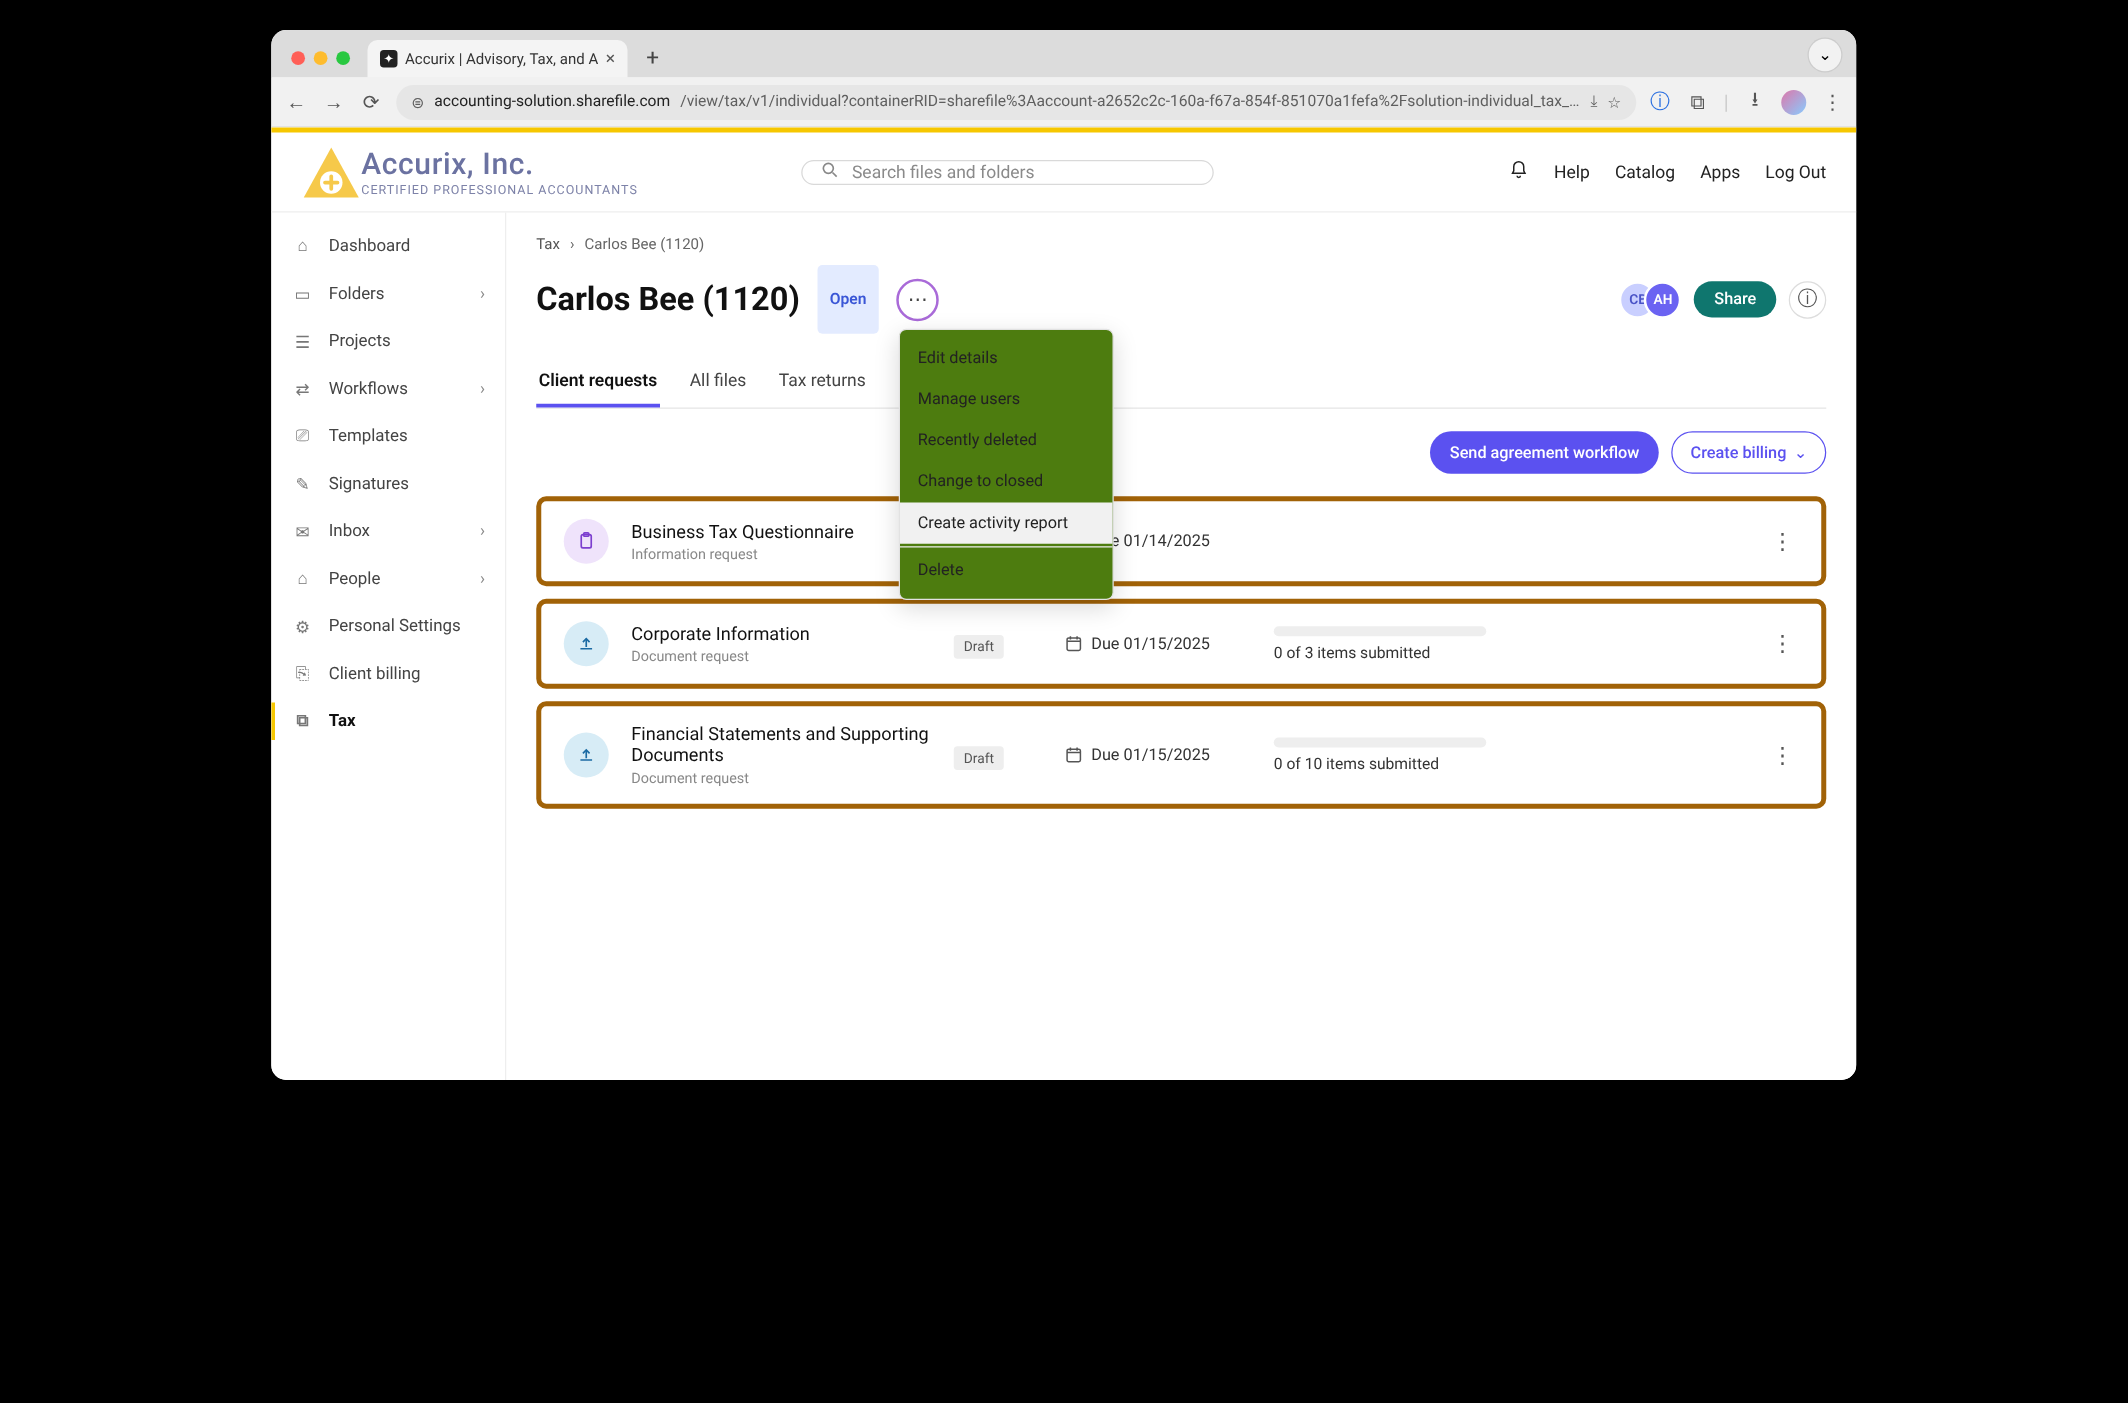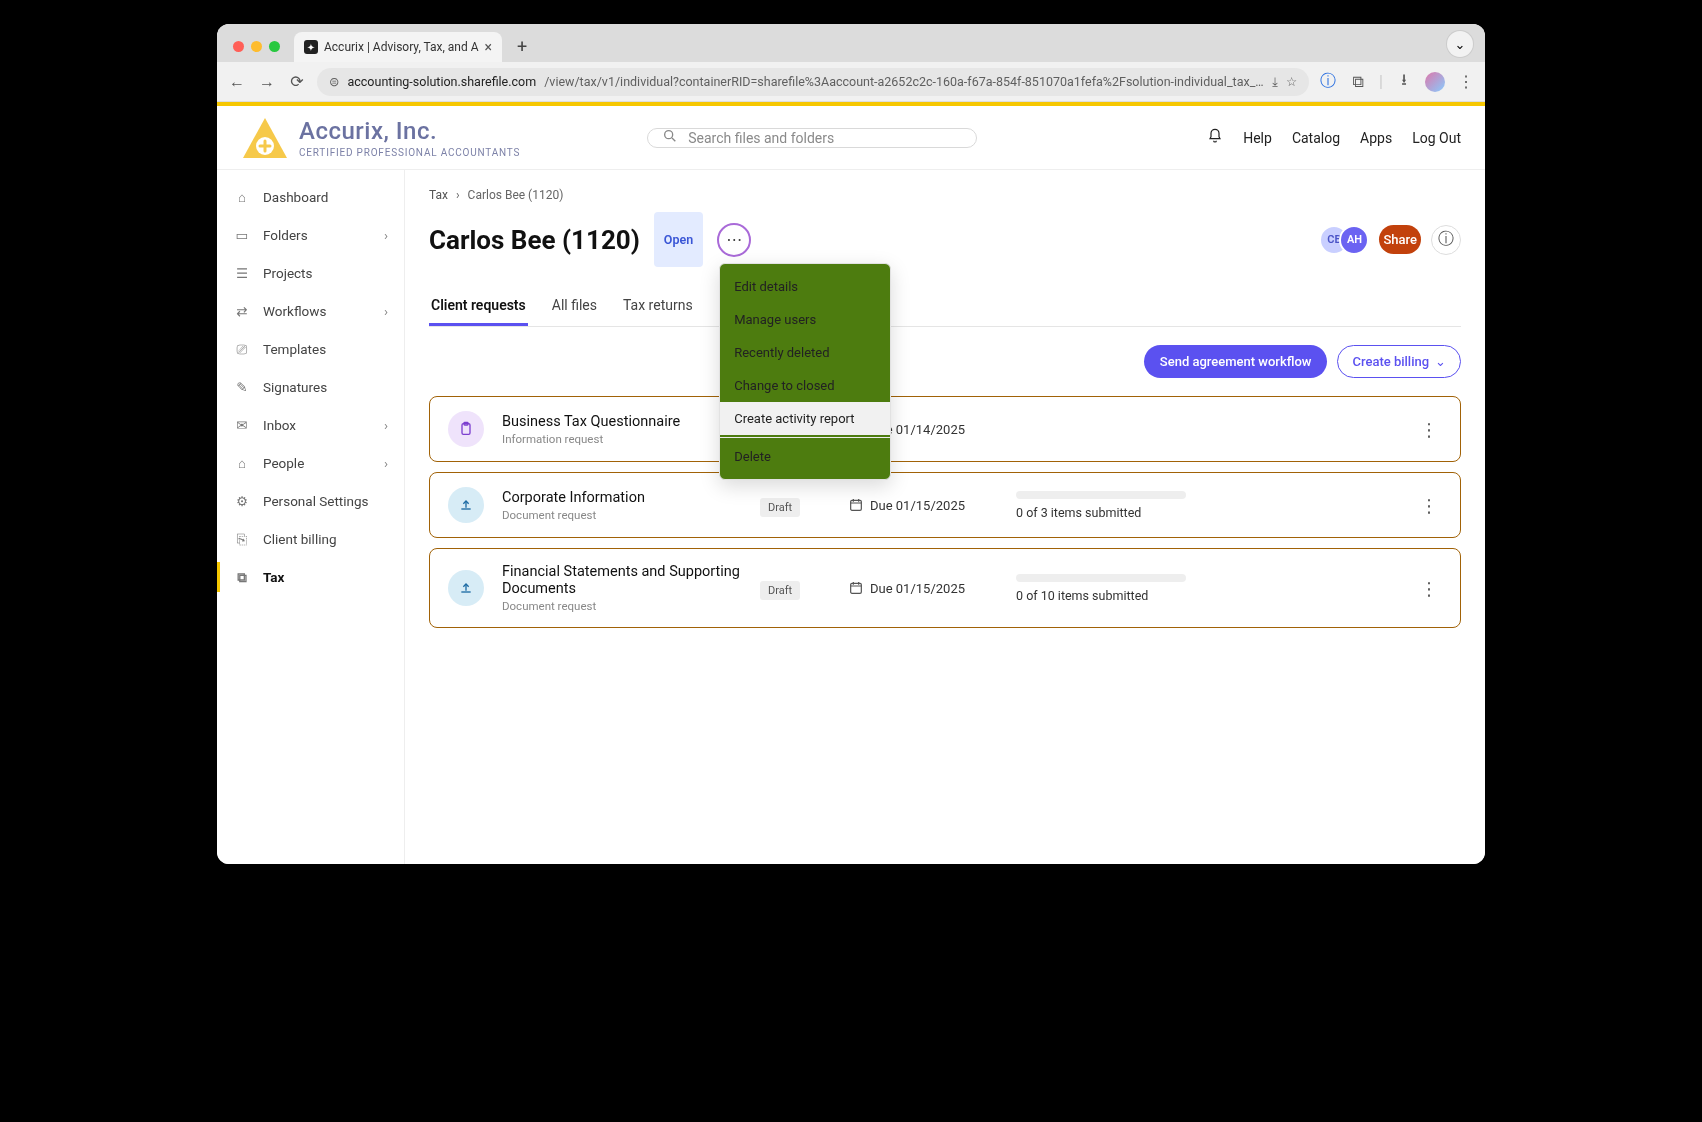"Accurix, Inc." .brand { gap: 10px -> none }
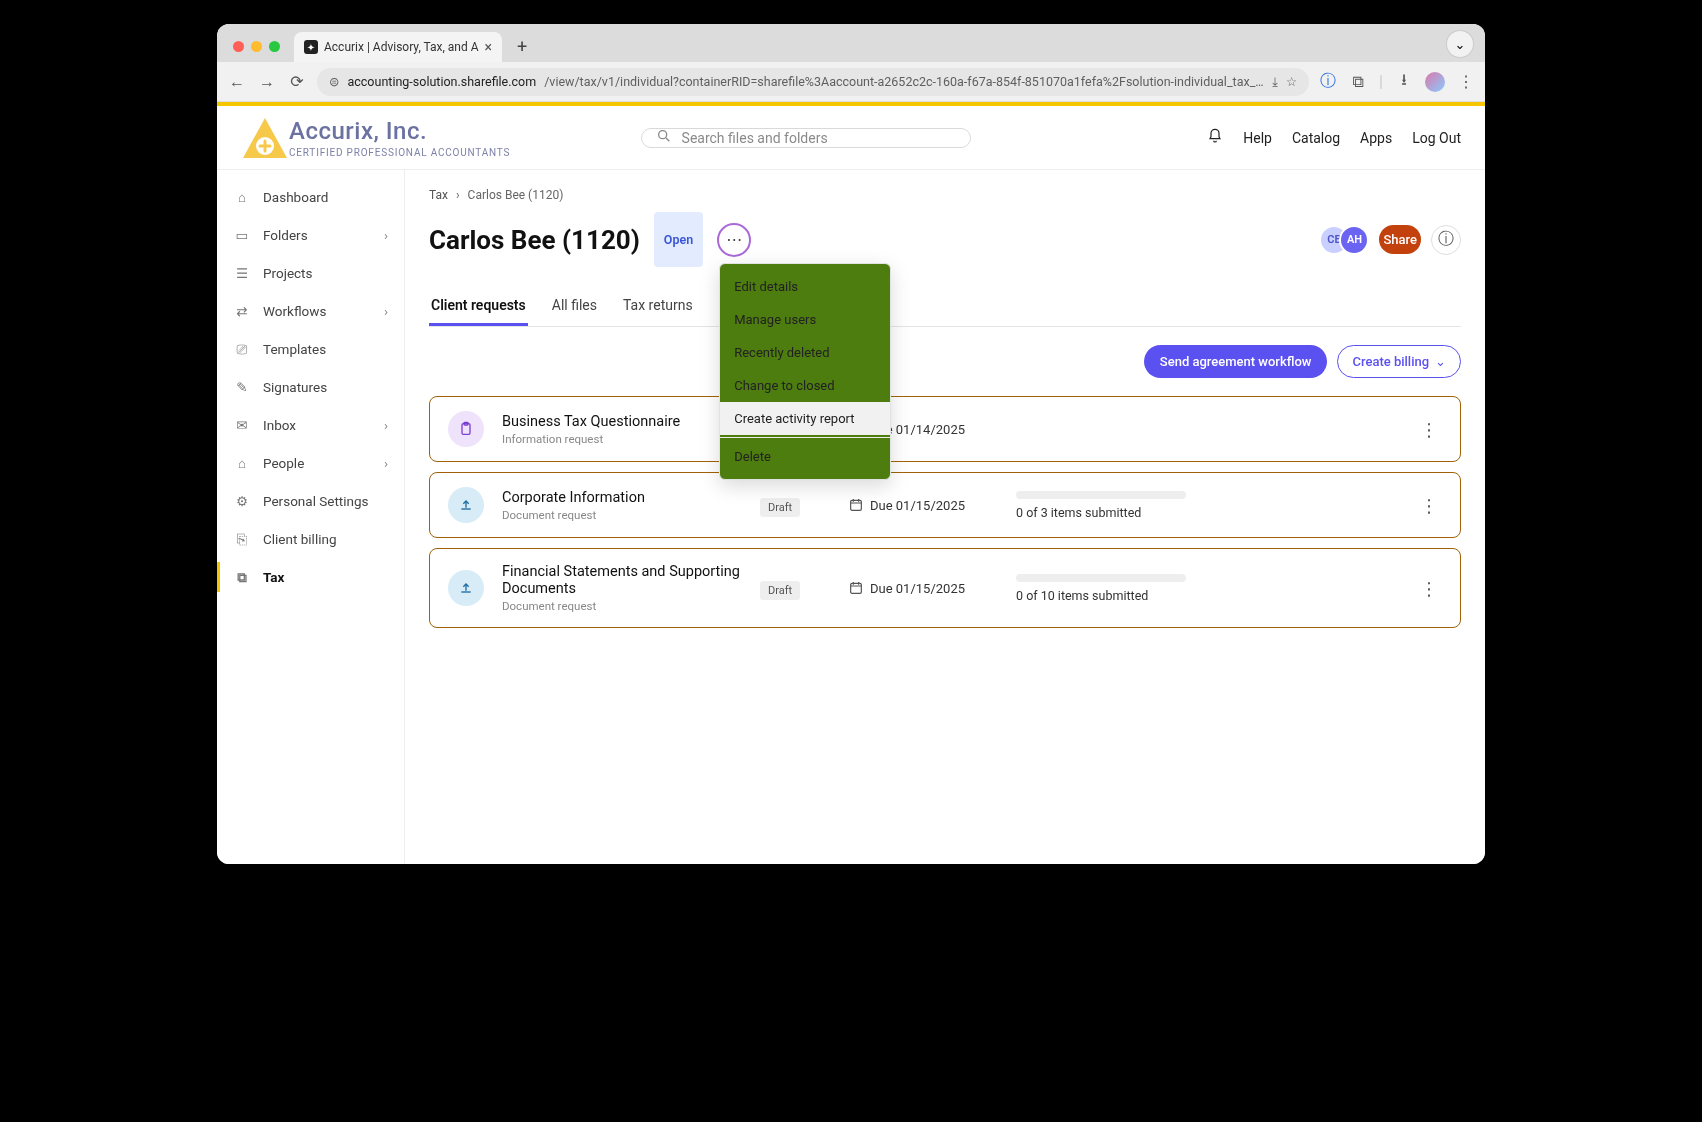"Share" .share-btn { background: #c2410c -> #0f766e; padding: 7px 4px -> 7px 16px }
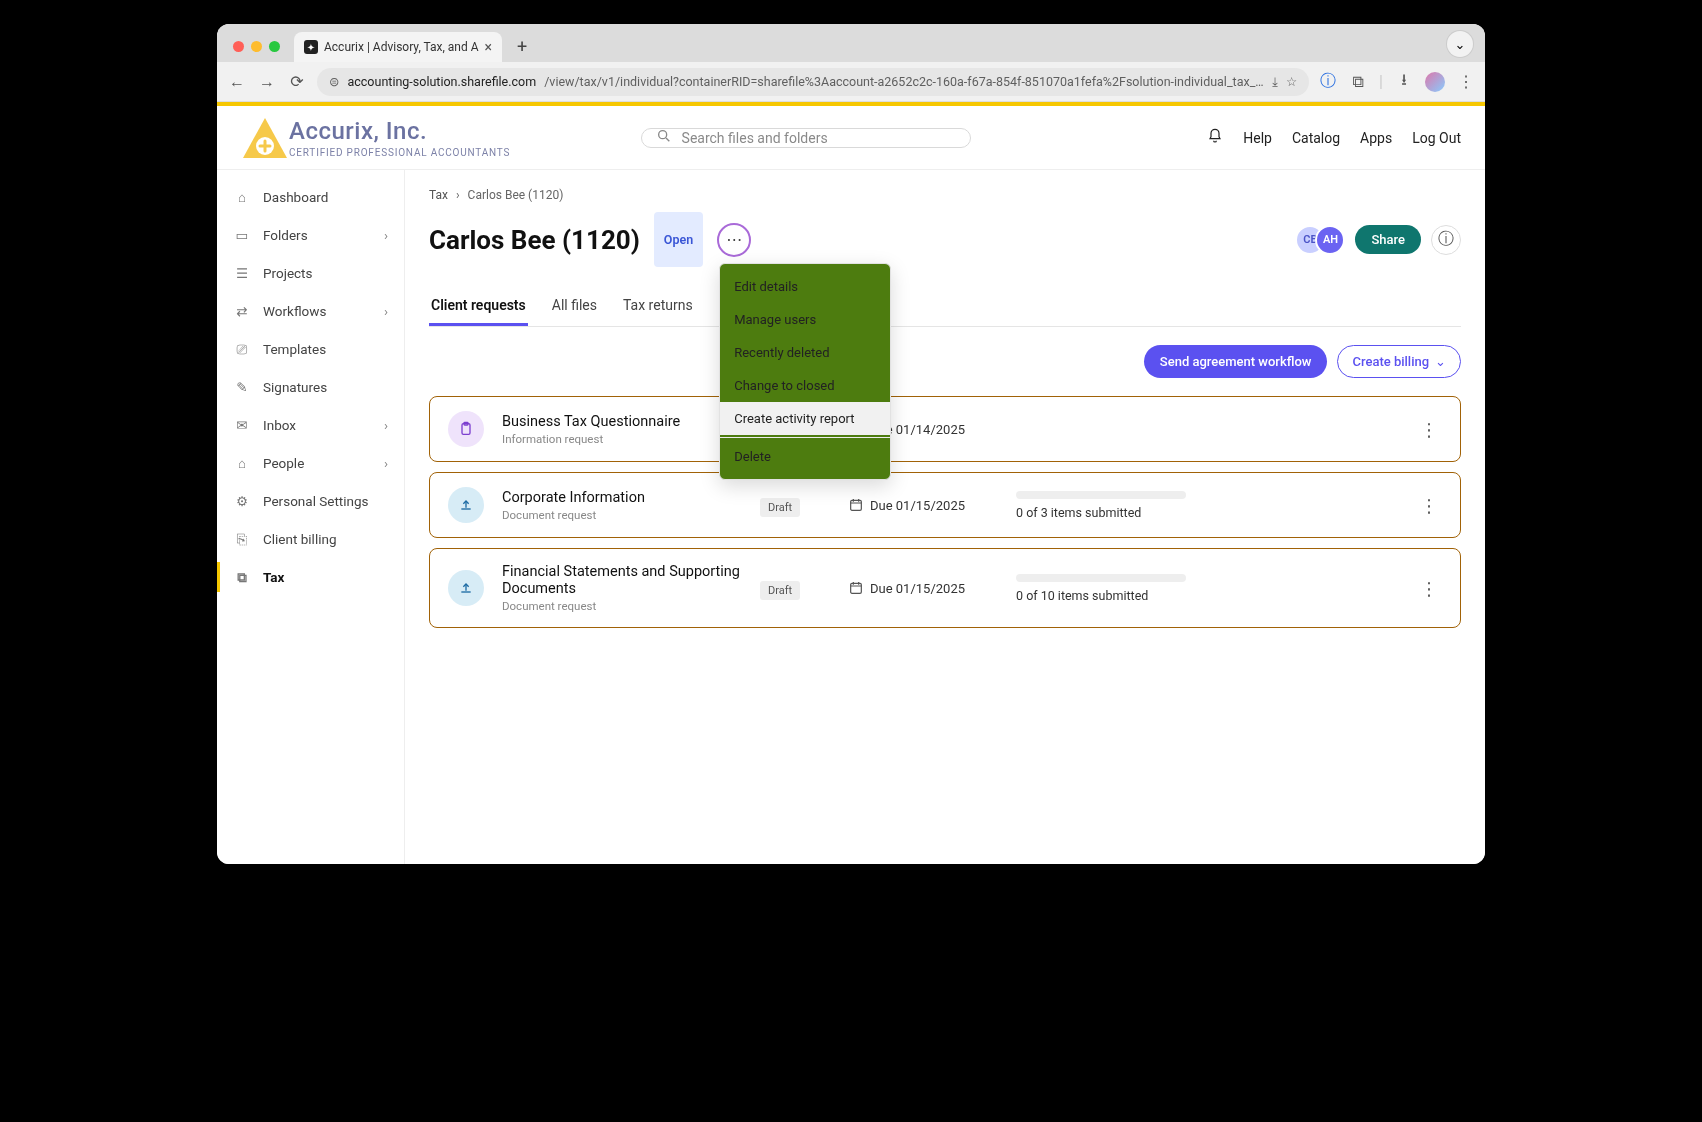"Business Tax Questionnaire" .reqcard { border: 1px solid #a16207 -> 4px solid #a16207 }
